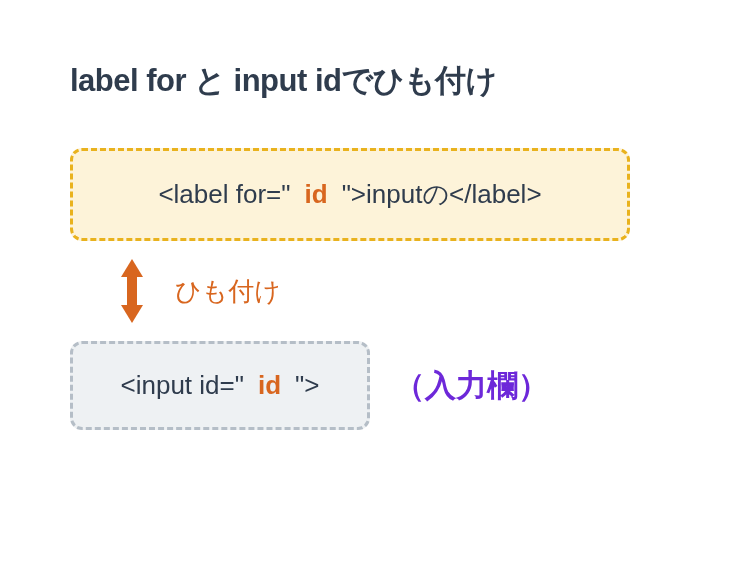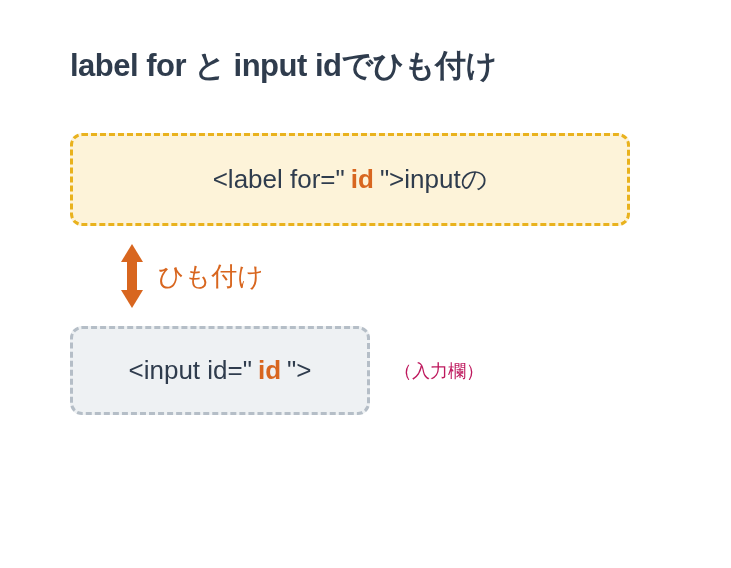"label for と input idでひも付け" .canvas { padding: 45px 70px 0 70px -> 60px 70px 0 70px }
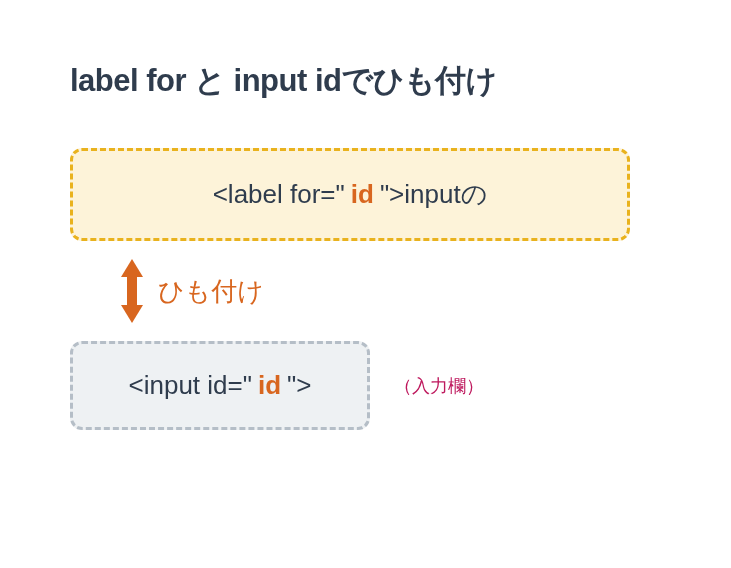"id" .id-orange { margin: 0 6px -> 0 14px }
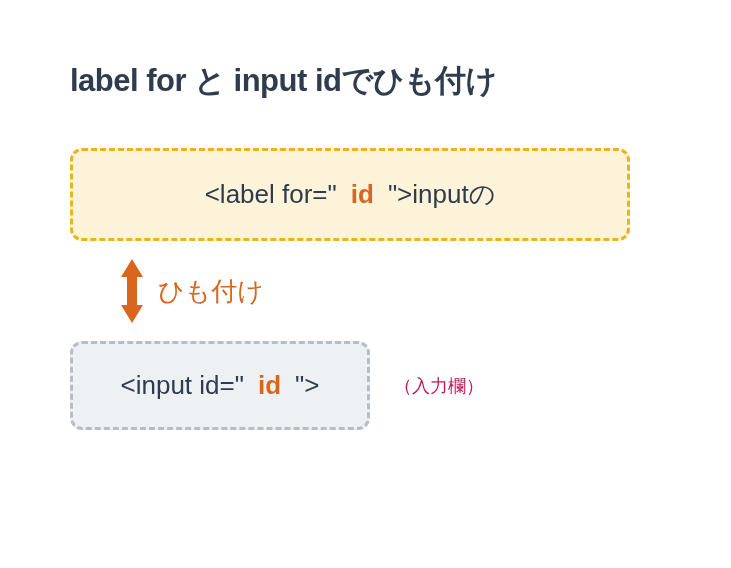"</label>" span { html: none -> <span>&lt;/label&gt;</span> }
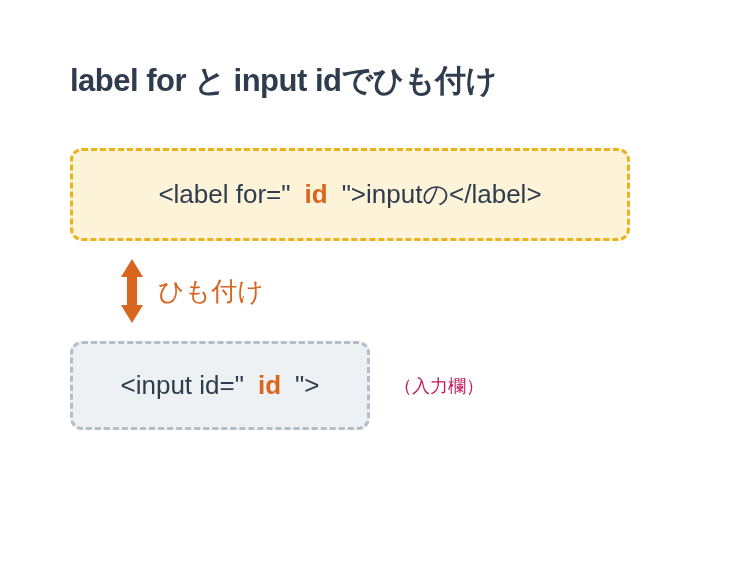"ひも付け" .link-row { gap: 14px -> 31px }
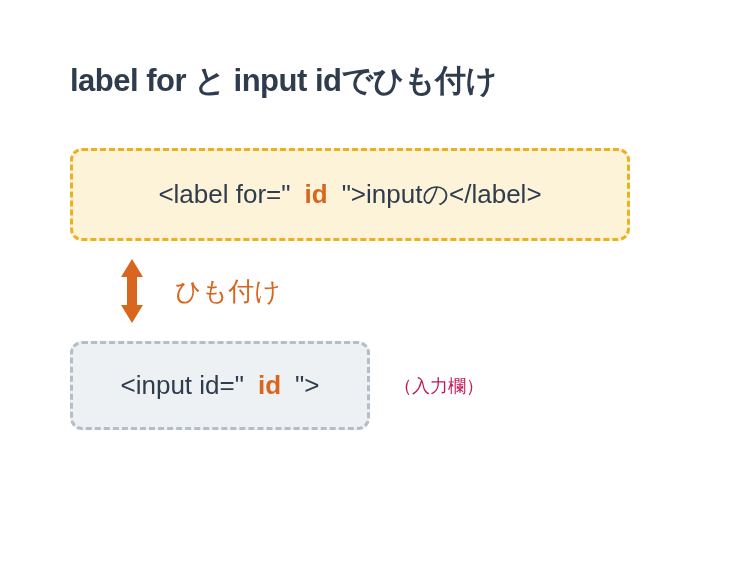"（入力欄）" .placeholder-note { color: #be185d -> #6d28d9; font-size: 18px -> 31px; font-weight: 400 -> 700 }
